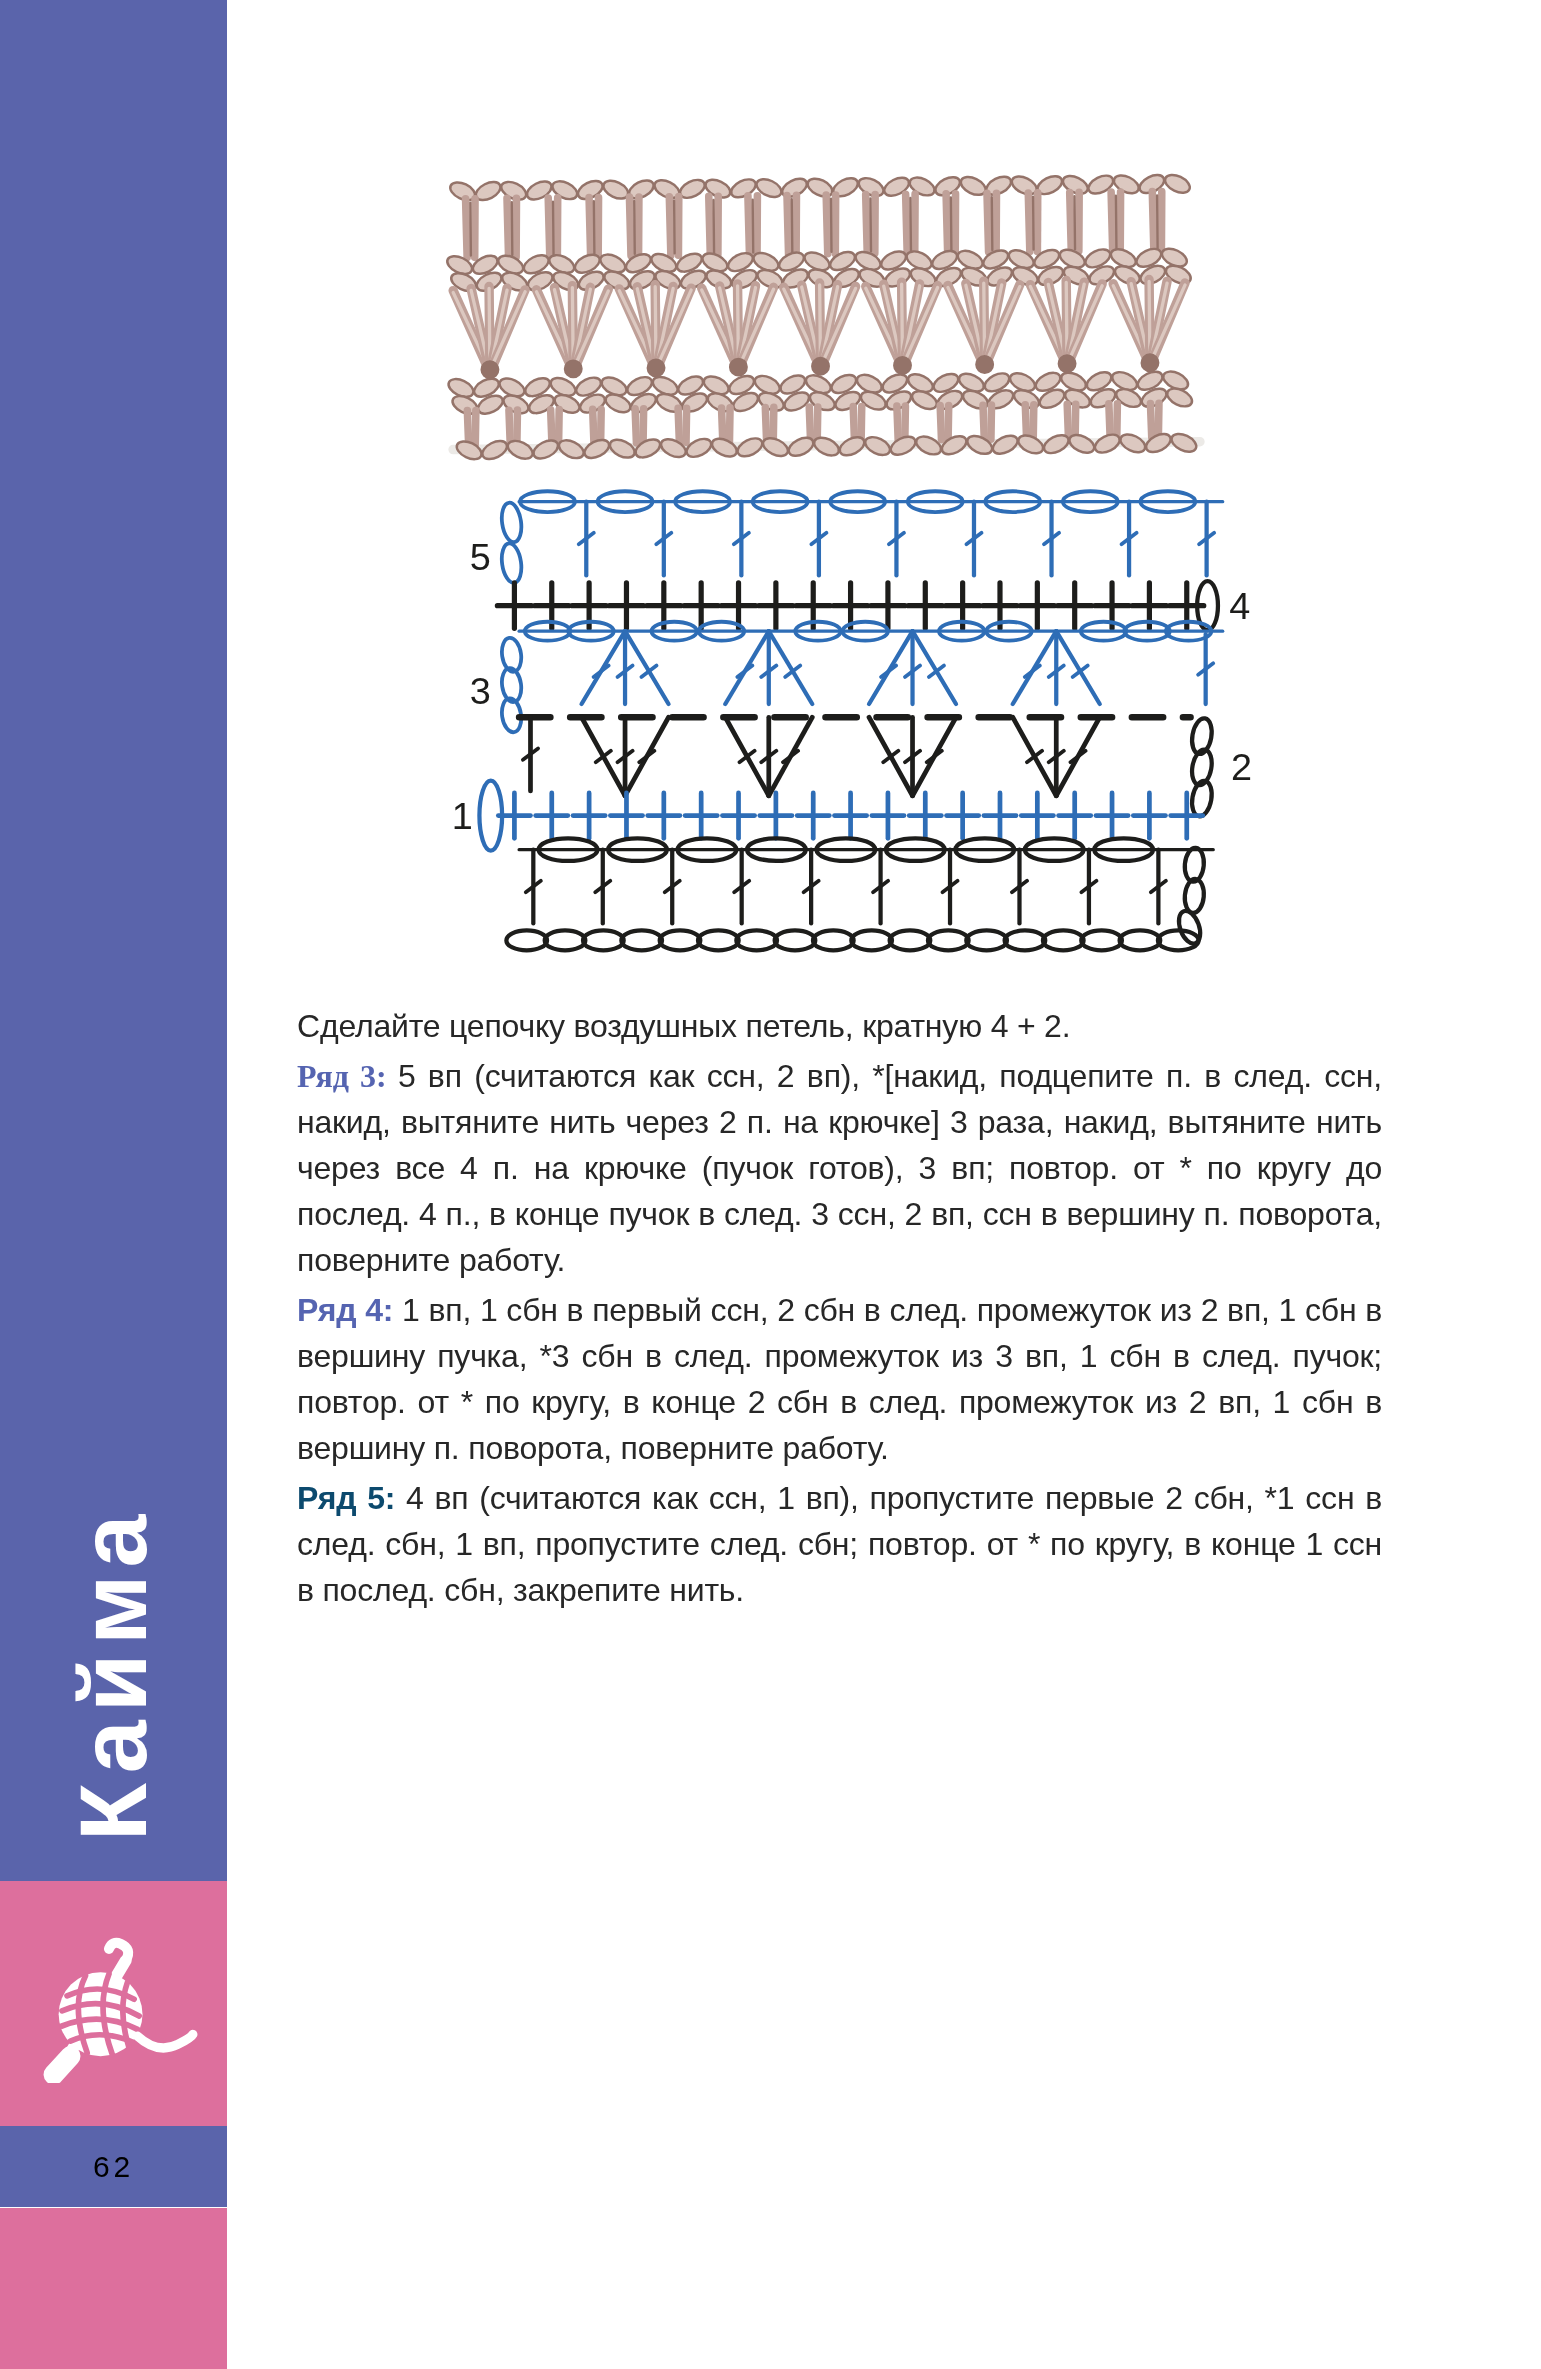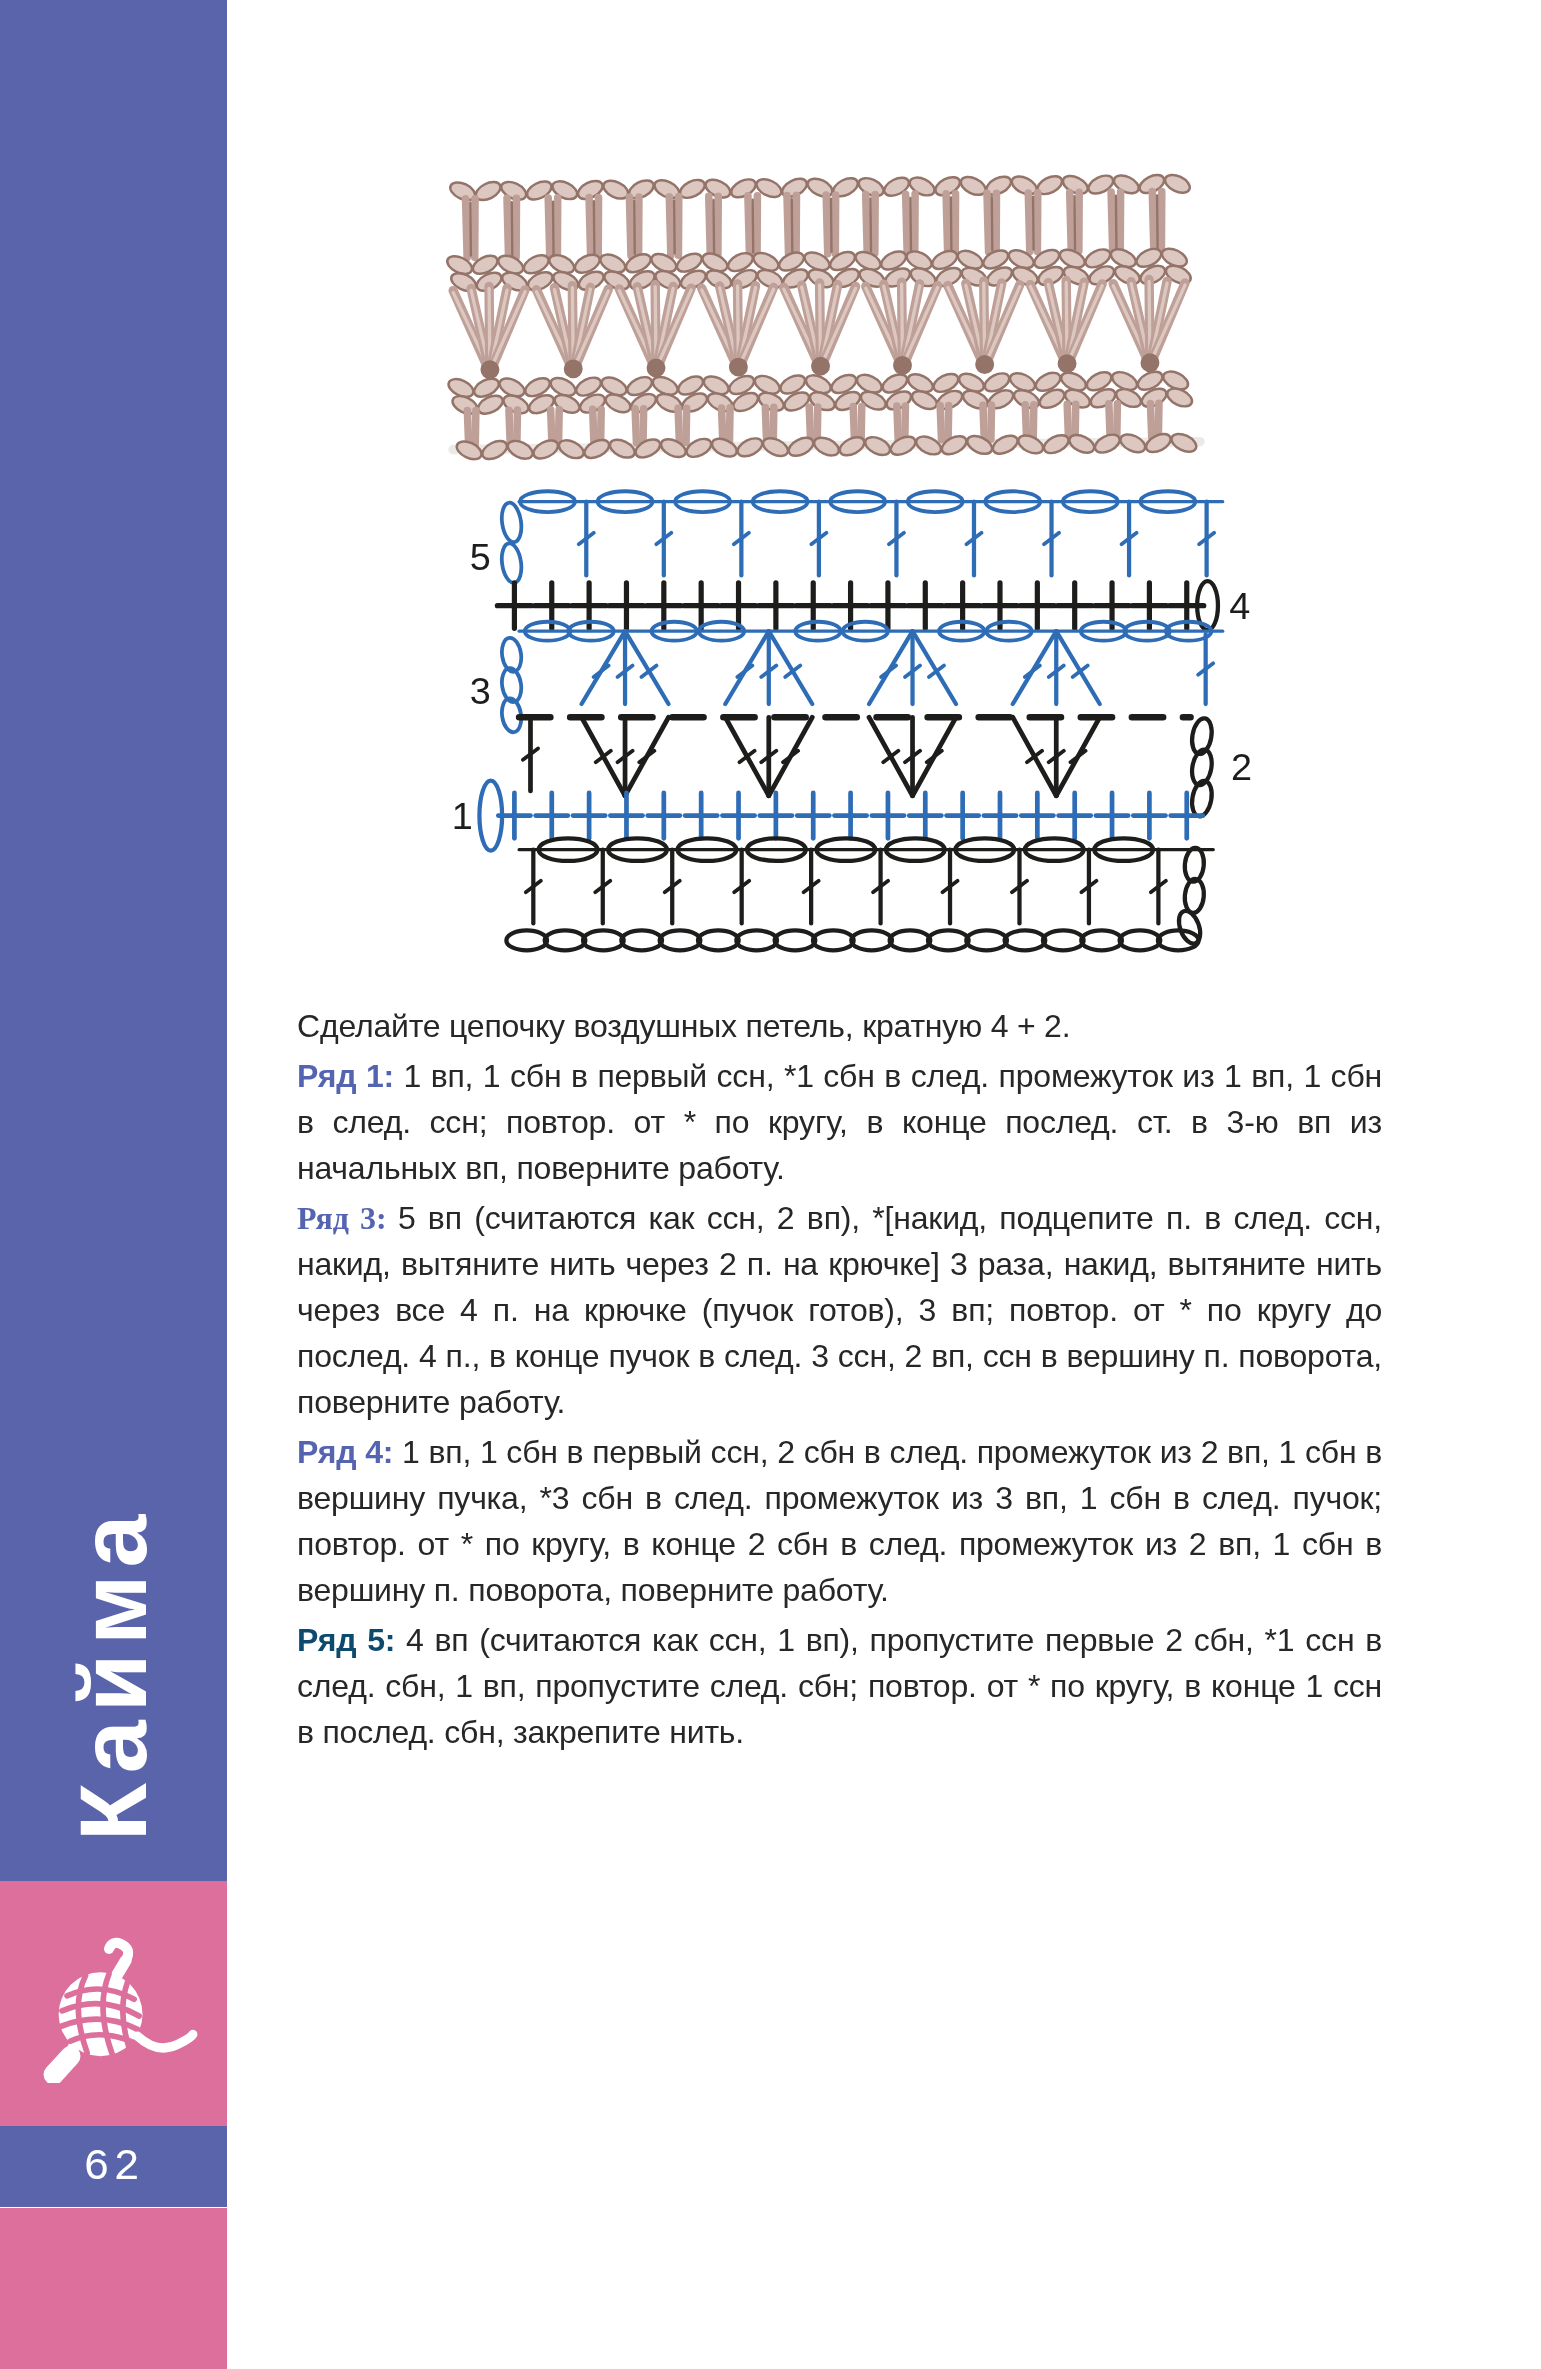"Ряд 1: 1 вп, 1" p { html: <p><span>Ряд 1: </span><span>1 вп, 1 сбн в первый ссн, *1 сбн в след. промежуток из 1 вп, 1 сбн в след. ссн; повтор. от * по кругу, в конце послед. ст. в 3-ю вп из начальных вп, поверните работу.</span></p> -> none }
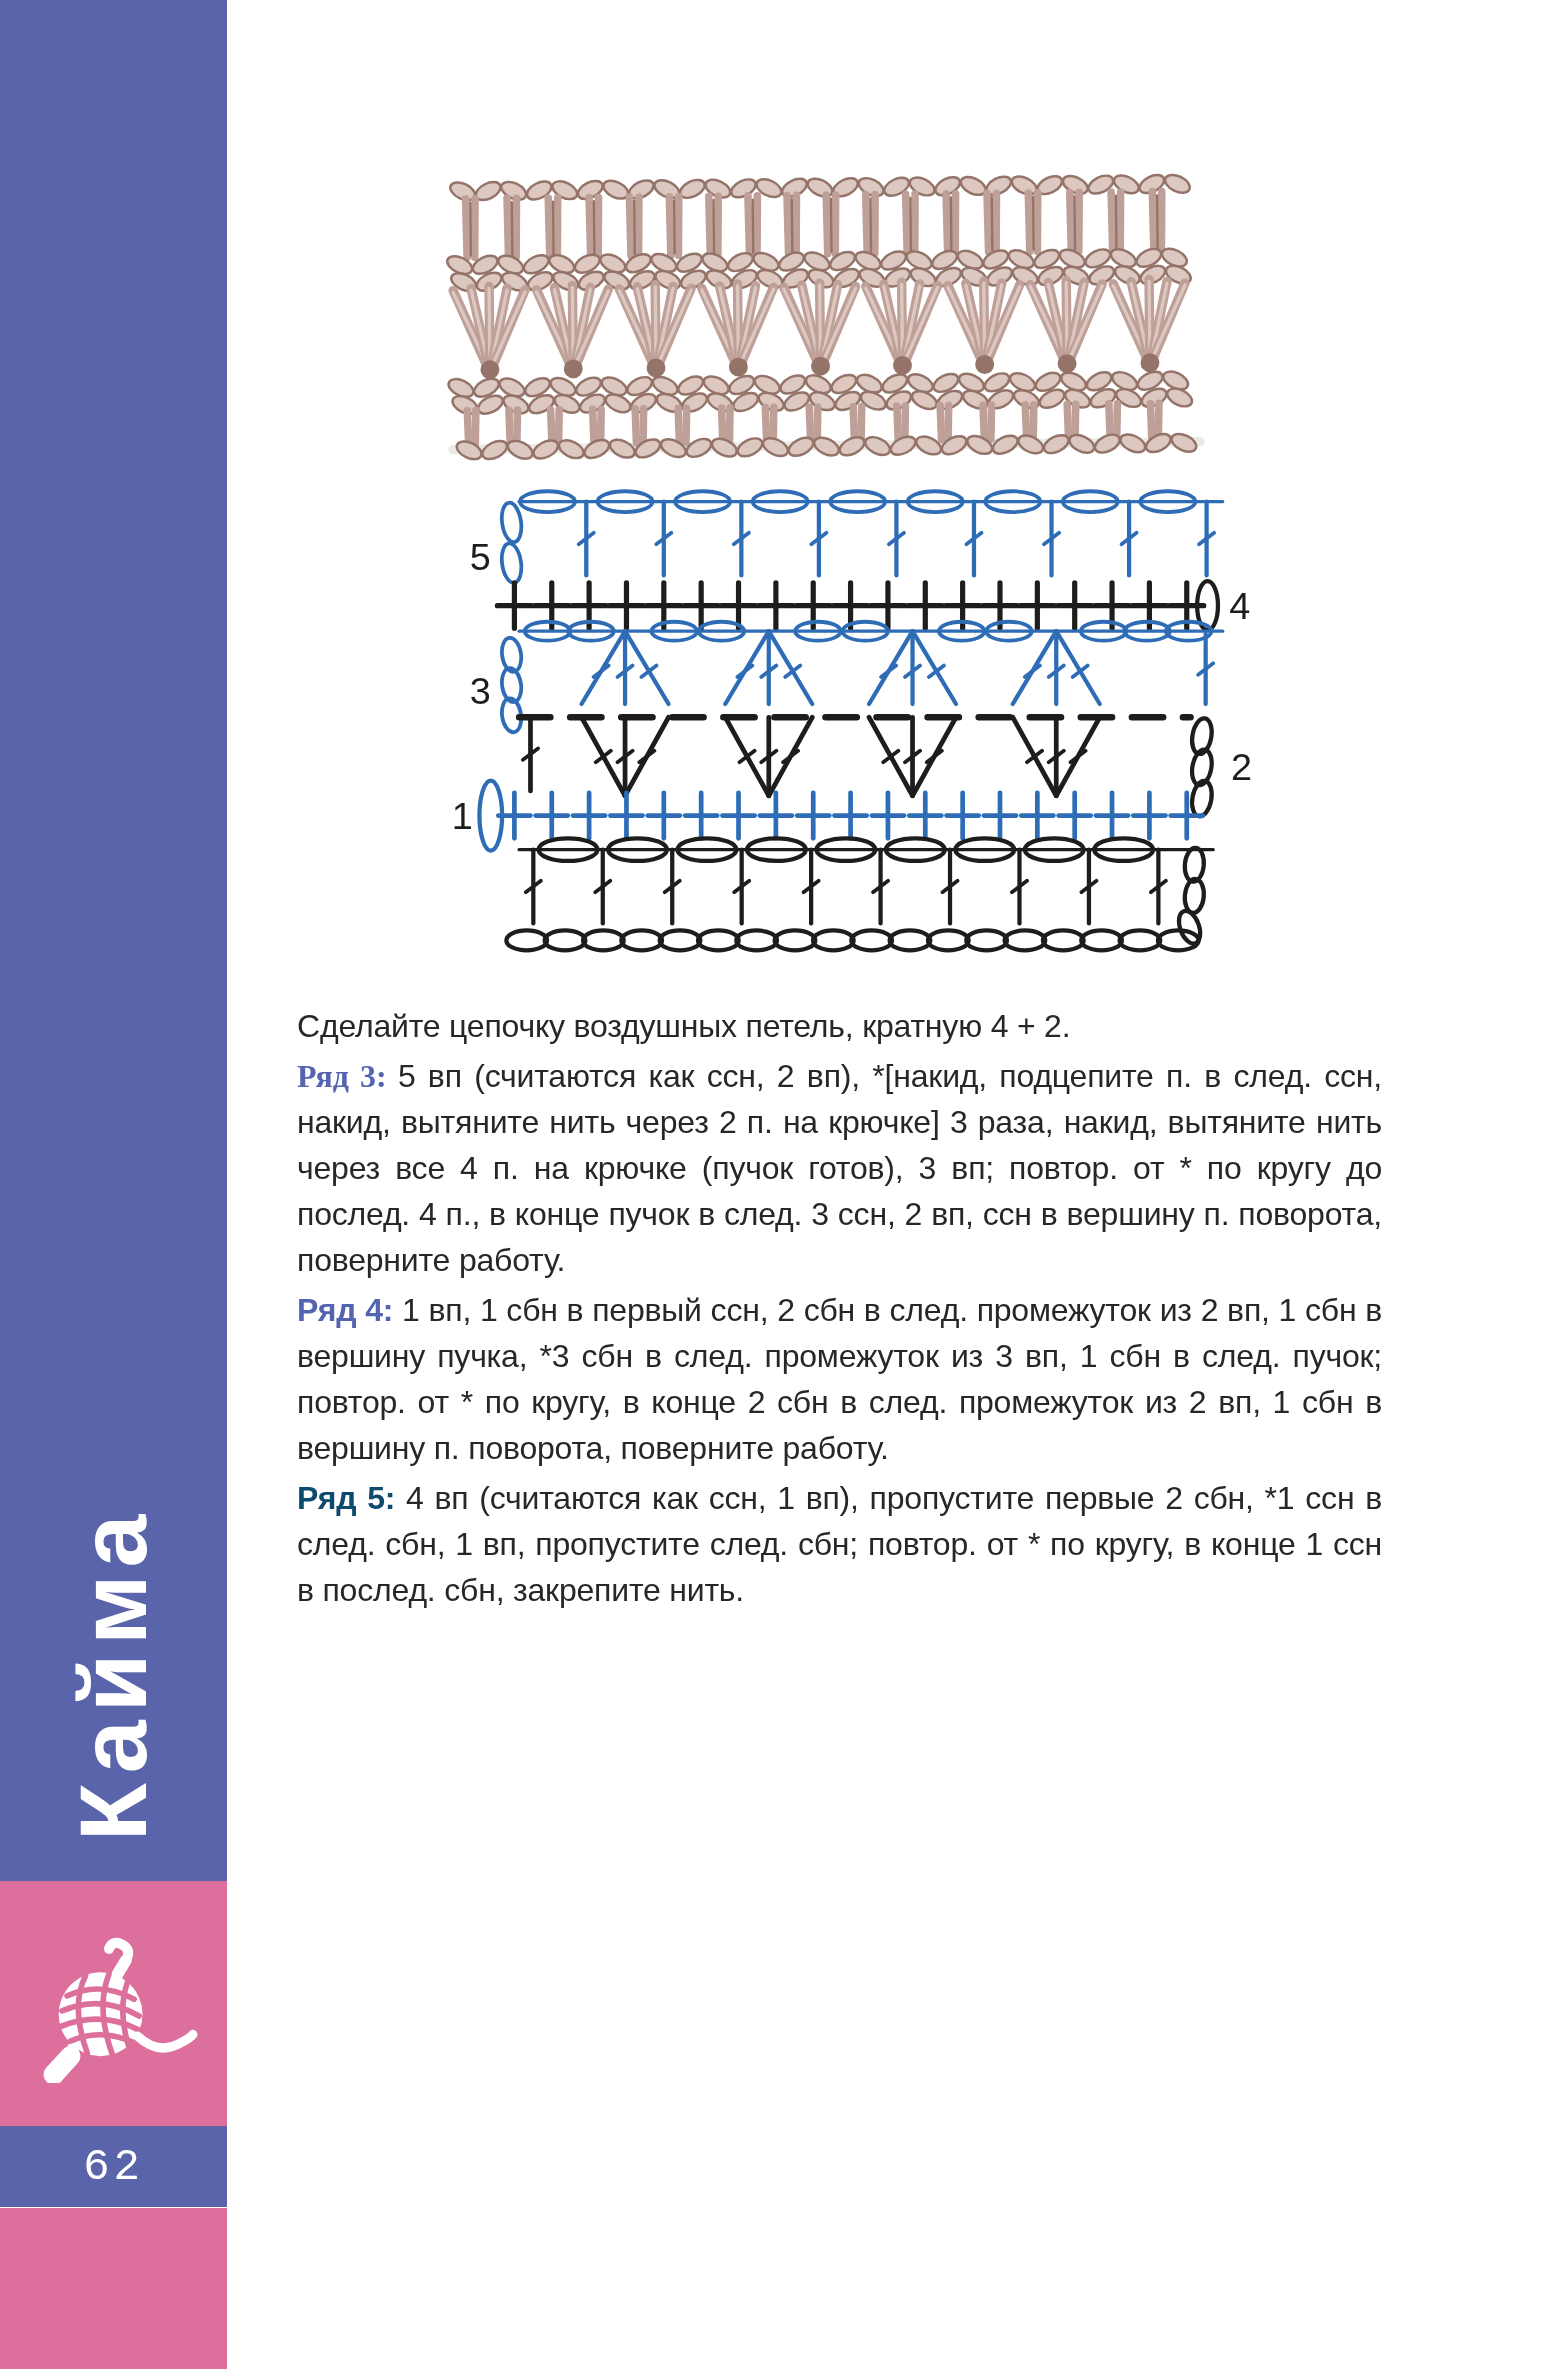"62" .pagenum { color: #ffffff -> #000000; font-family: Liberation Mono, monospace -> none; font-size: 44px -> 30px }
